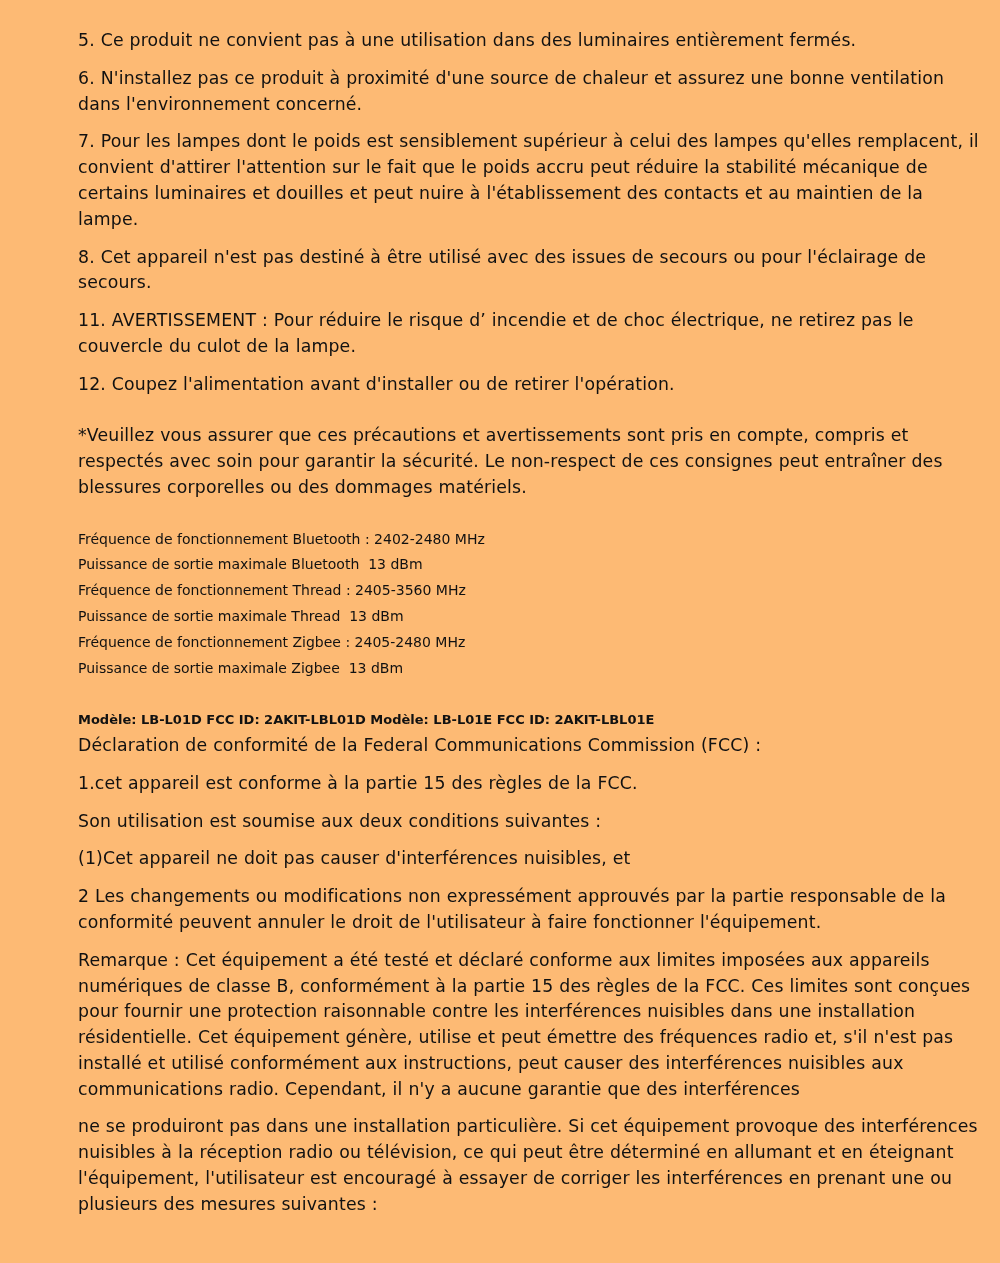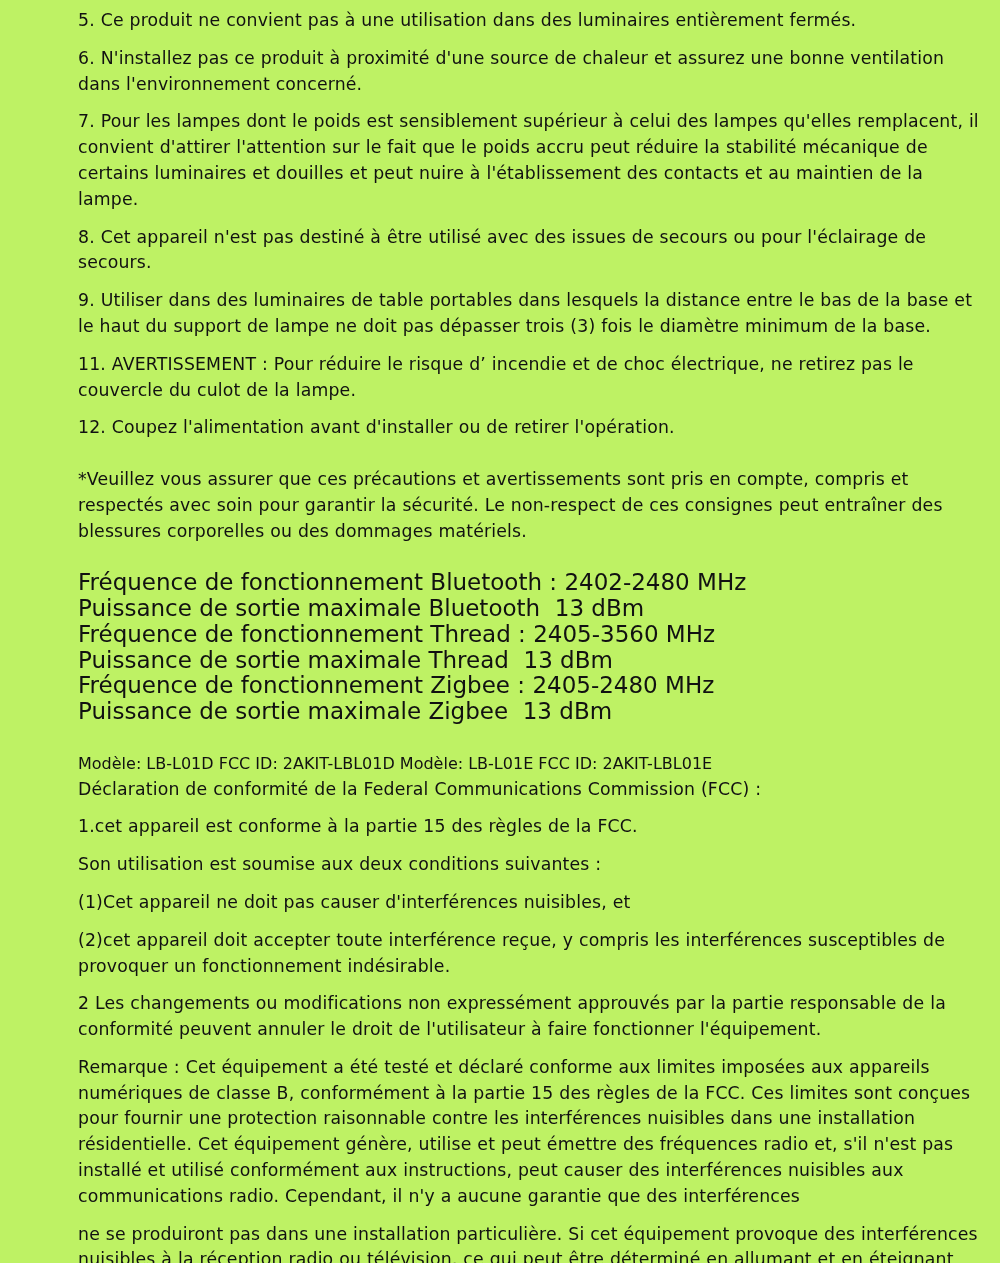"5. Ce produit ne convient" #page { background: #bef264 -> #fdba74; padding: 8px 16px 0 78px -> 28px 16px 0 78px }
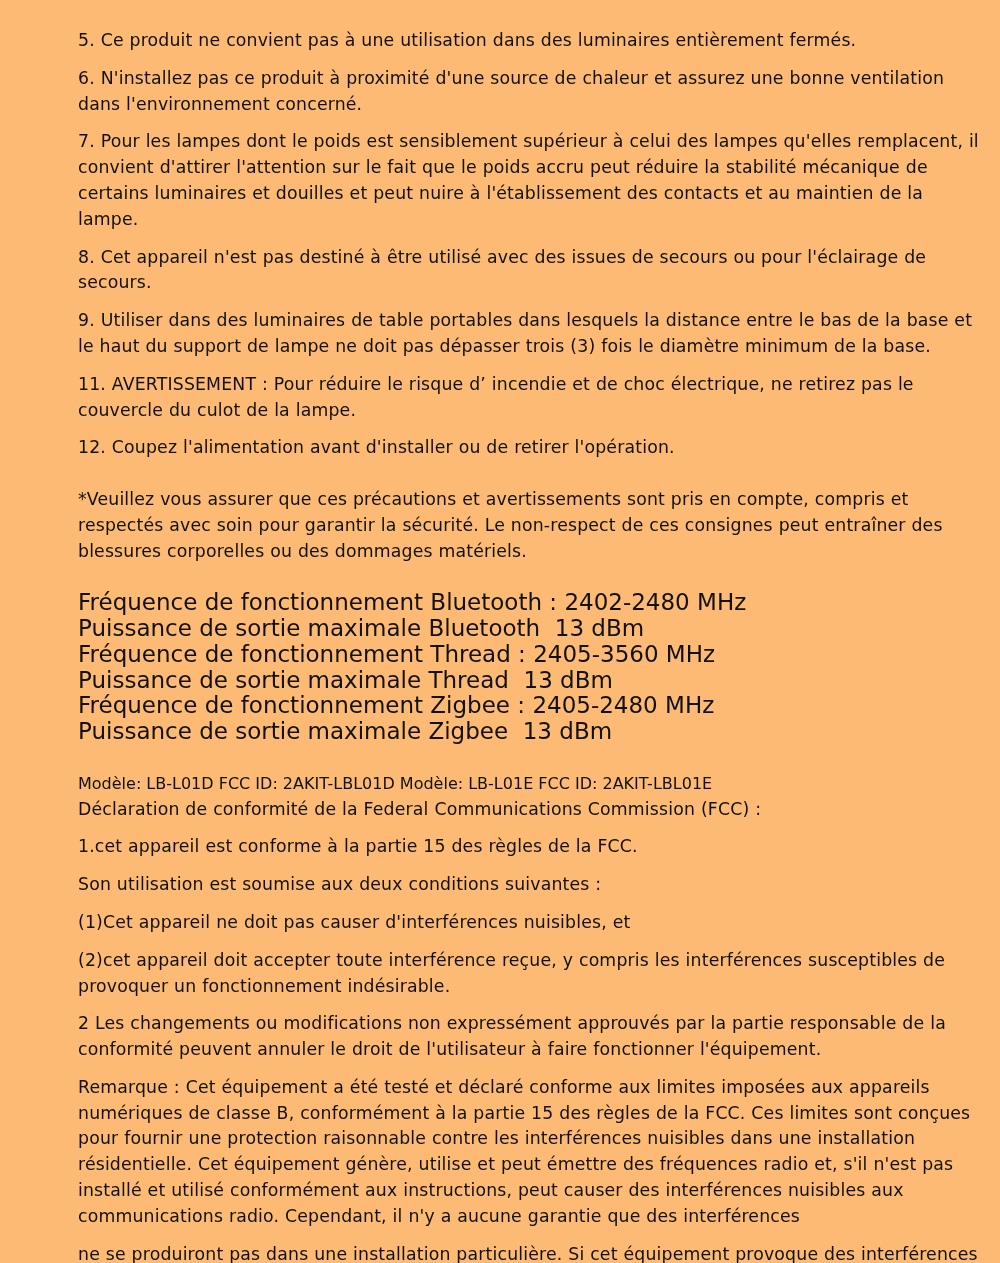"9. Utiliser dans des luminaires" p.para { html: <p>9. Utiliser dans des luminaires de table portables dans lesquels la distance entre le bas de la base et le haut du support de lampe ne doit pas dépasser trois (3) fois le diamètre minimum de la base.</p> -> none }
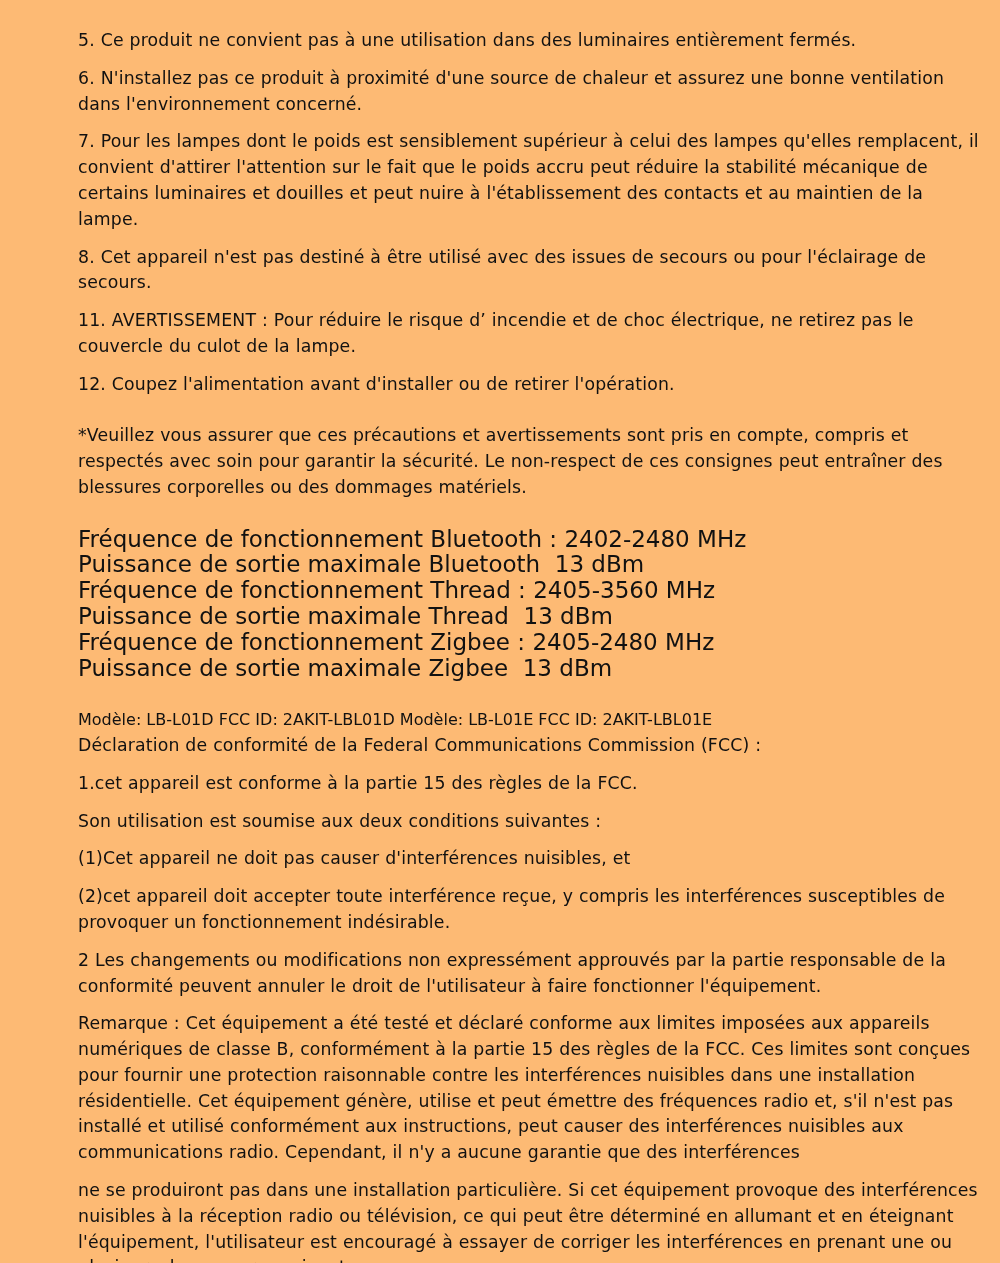"Fréquence de fonctionnement Bluetooth :" .spec-line { font-size: 23px -> 14px }
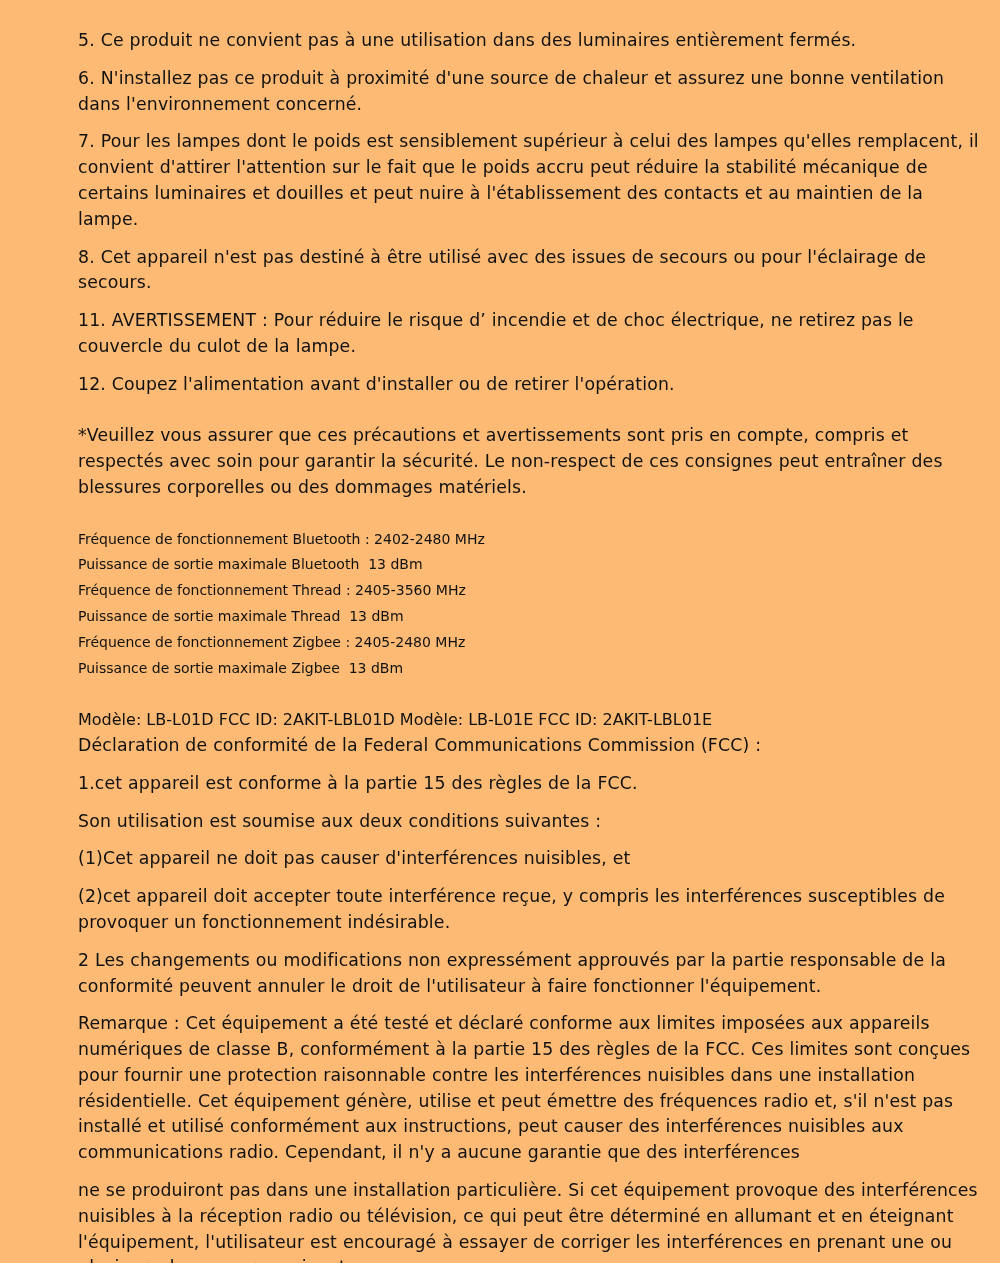"Modèle: LB-L01D FCC ID: 2AKIT-LBL01D" .model-line { font-size: 16px -> 13px; font-weight: none -> bold }
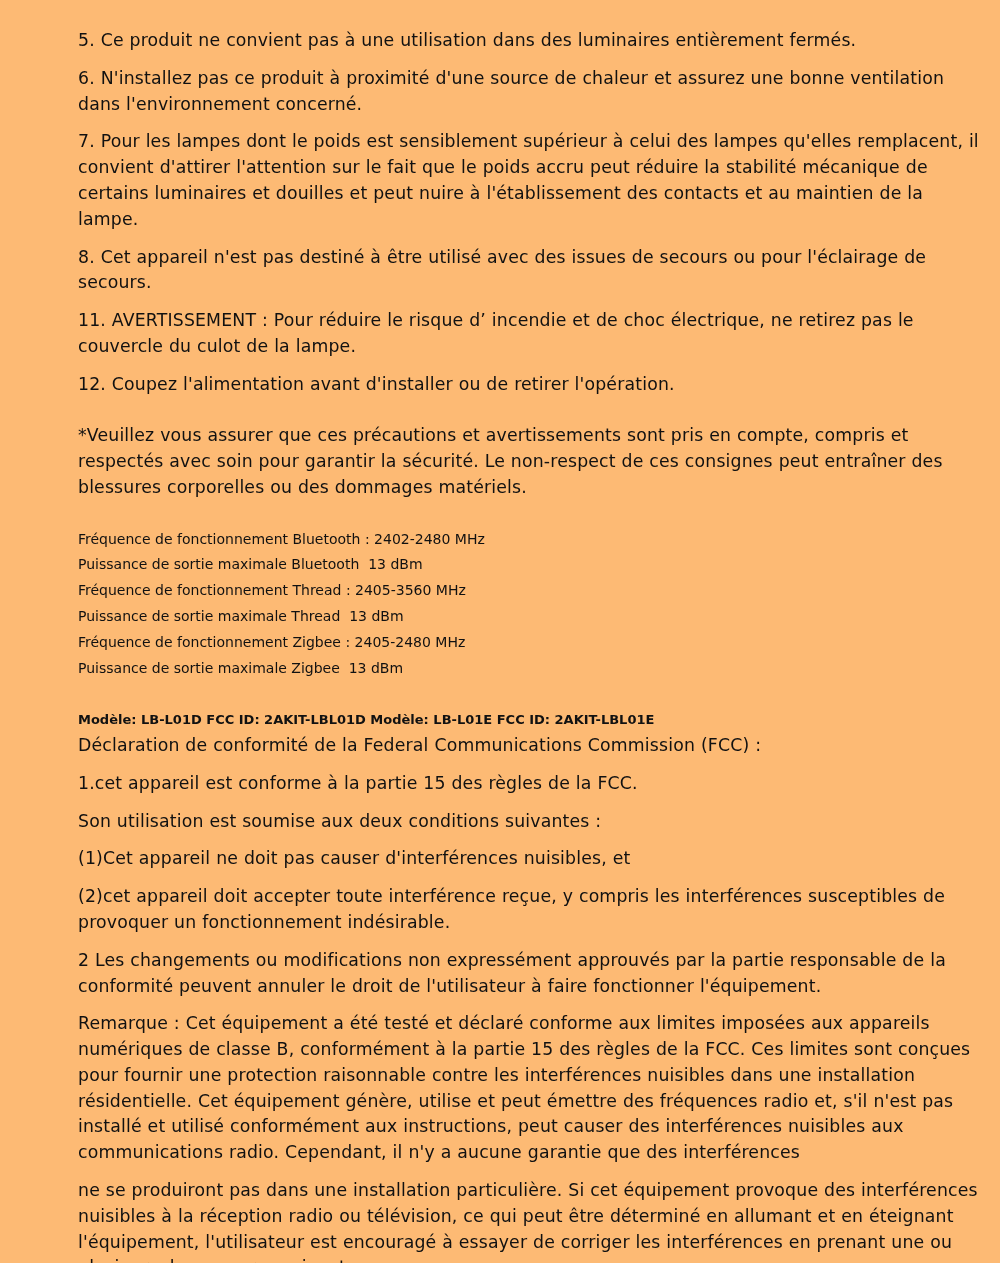"(2)cet appareil doit accepter toute" p.para { html: <p>(2)cet appareil doit accepter toute interférence reçue, y compris les interférences susceptibles de provoquer un fonctionnement indésirable.</p> -> none }
